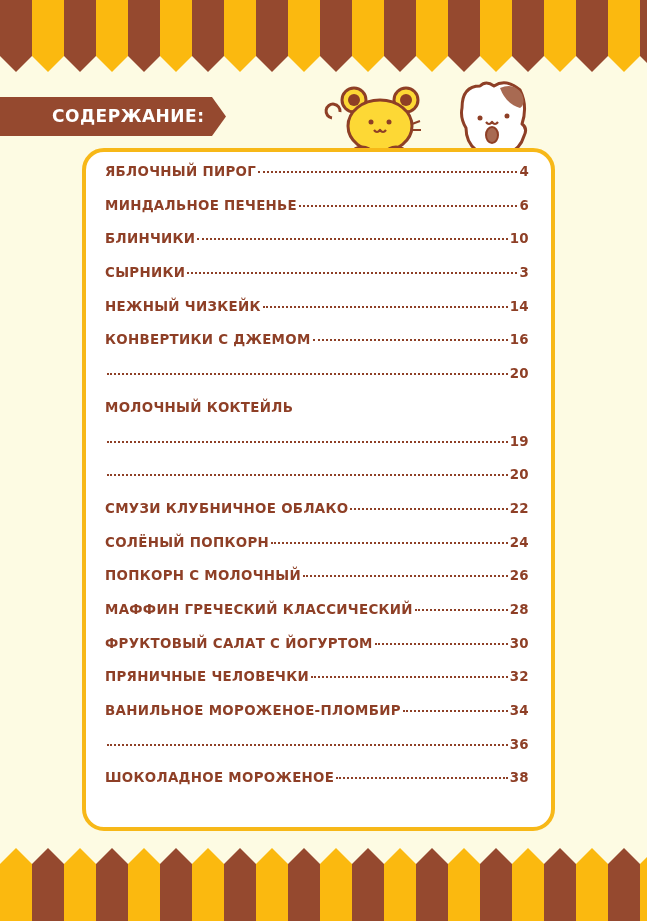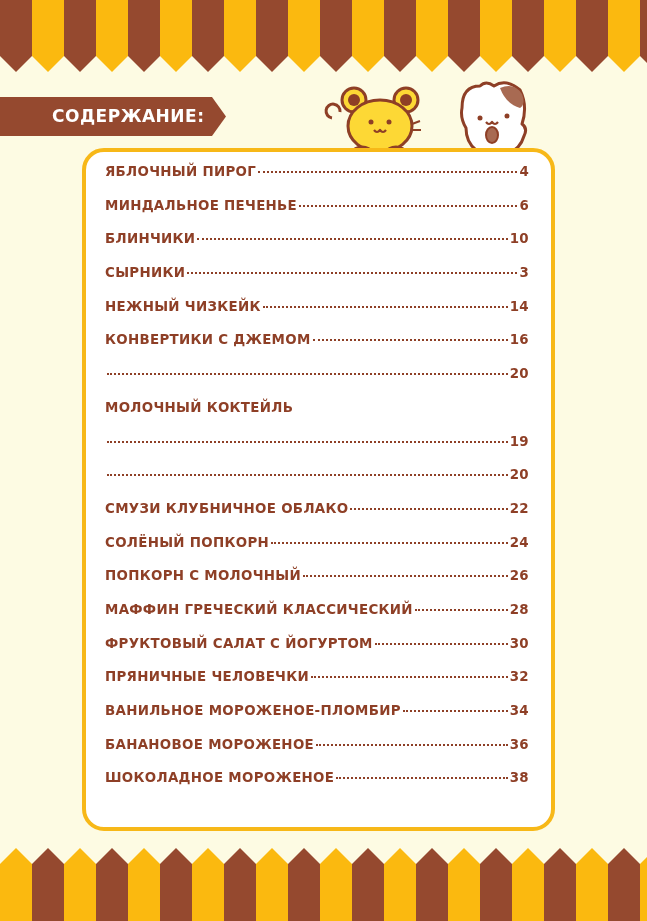"БАНАНОВОЕ МОРОЖЕНОЕ" span.title { html: <span>БАНАНОВОЕ МОРОЖЕНОЕ</span> -> none }
